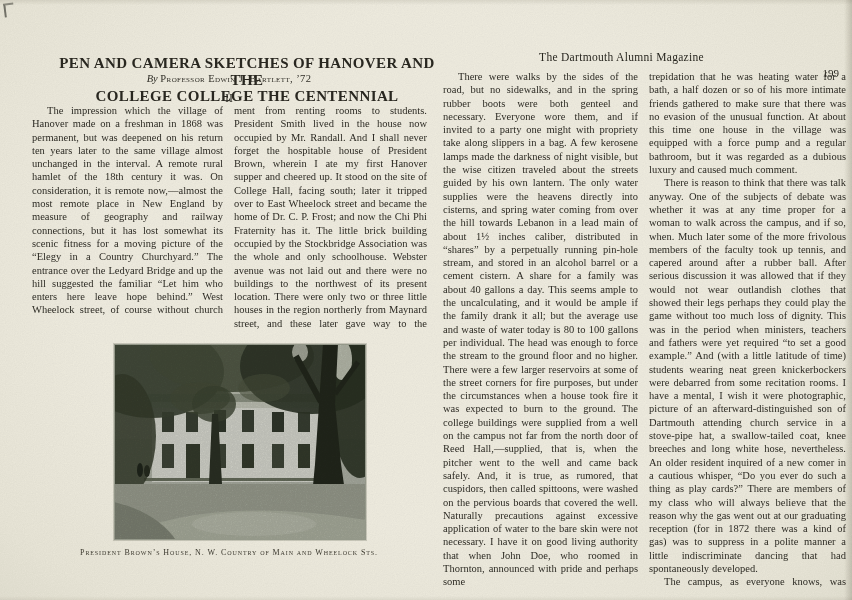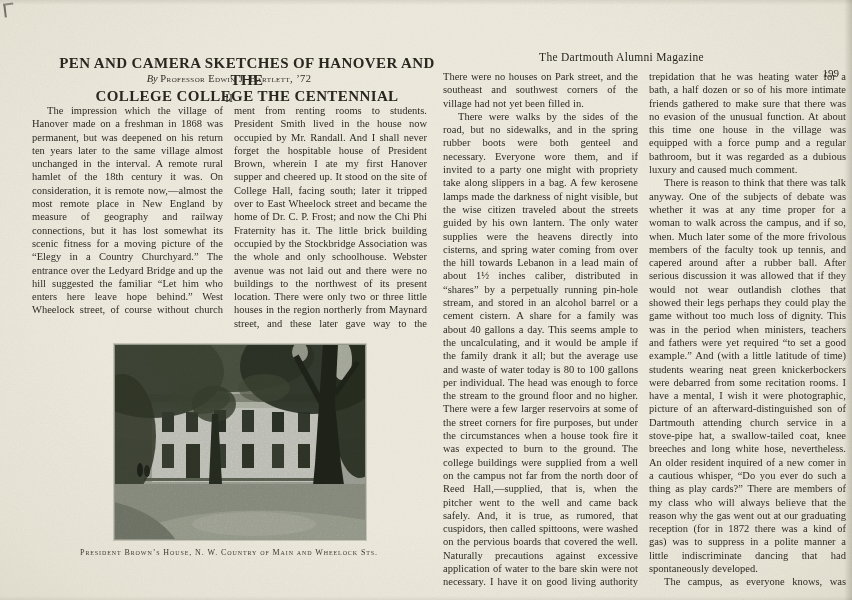"There were no houses on" p.cont { html: <p>There were no houses on Park street, and the southeast and southwest corners of the village had not yet been filled in.</p> -> none }
